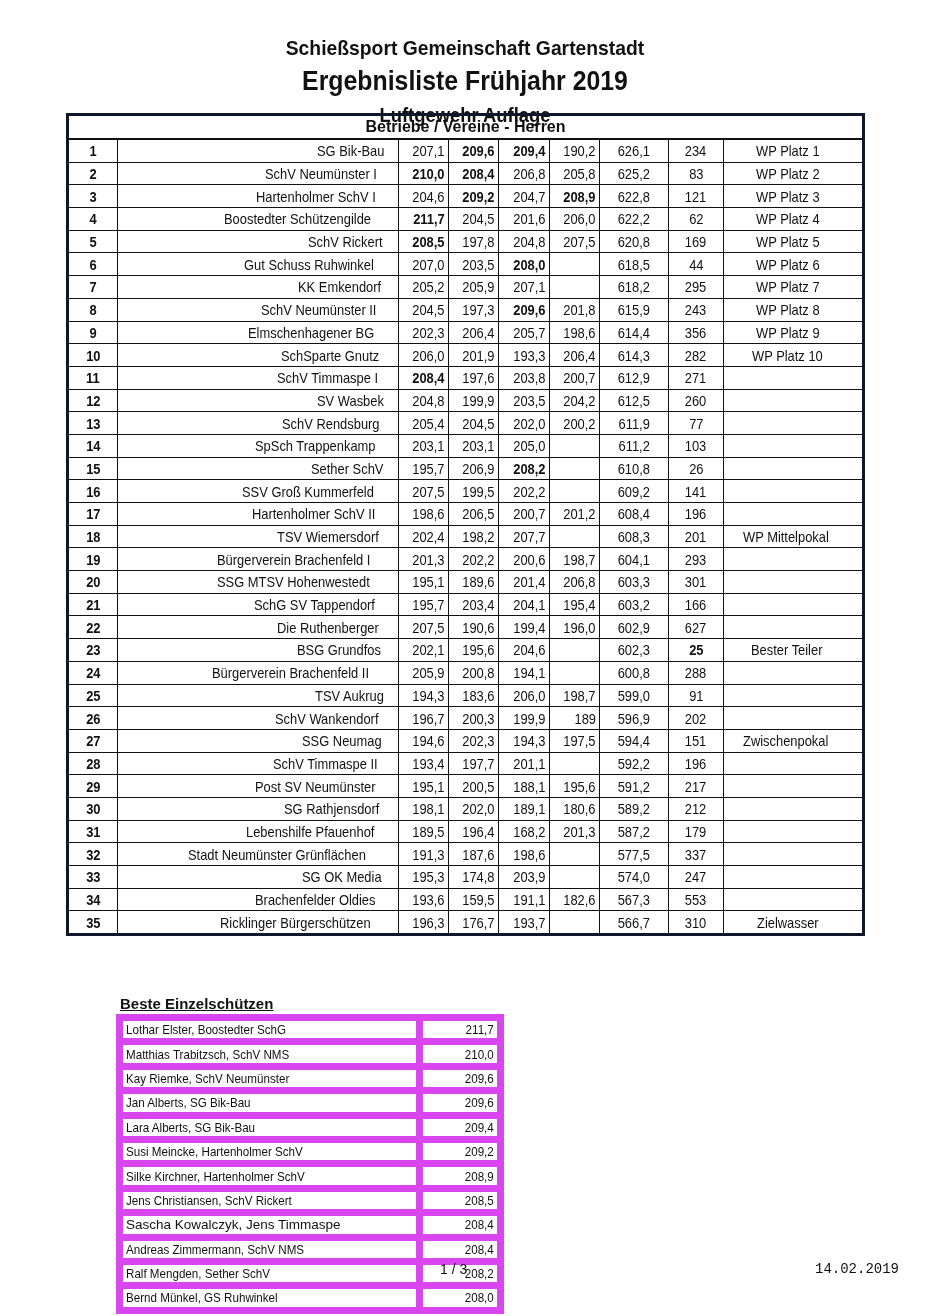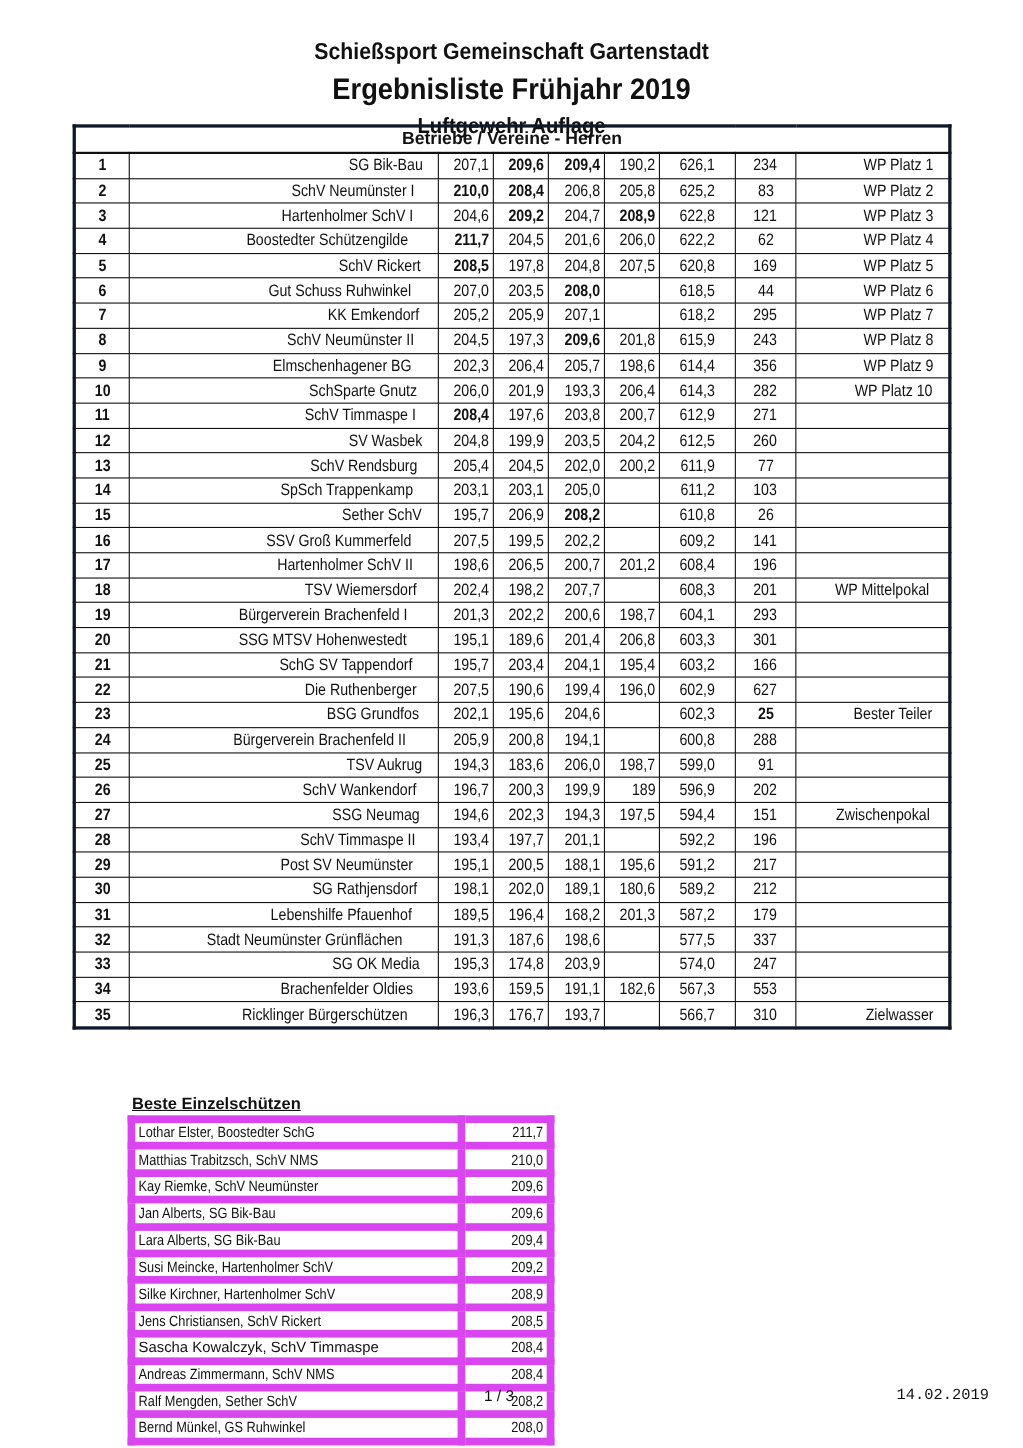"WP Platz 1" td.pokal { text-align: right -> center }
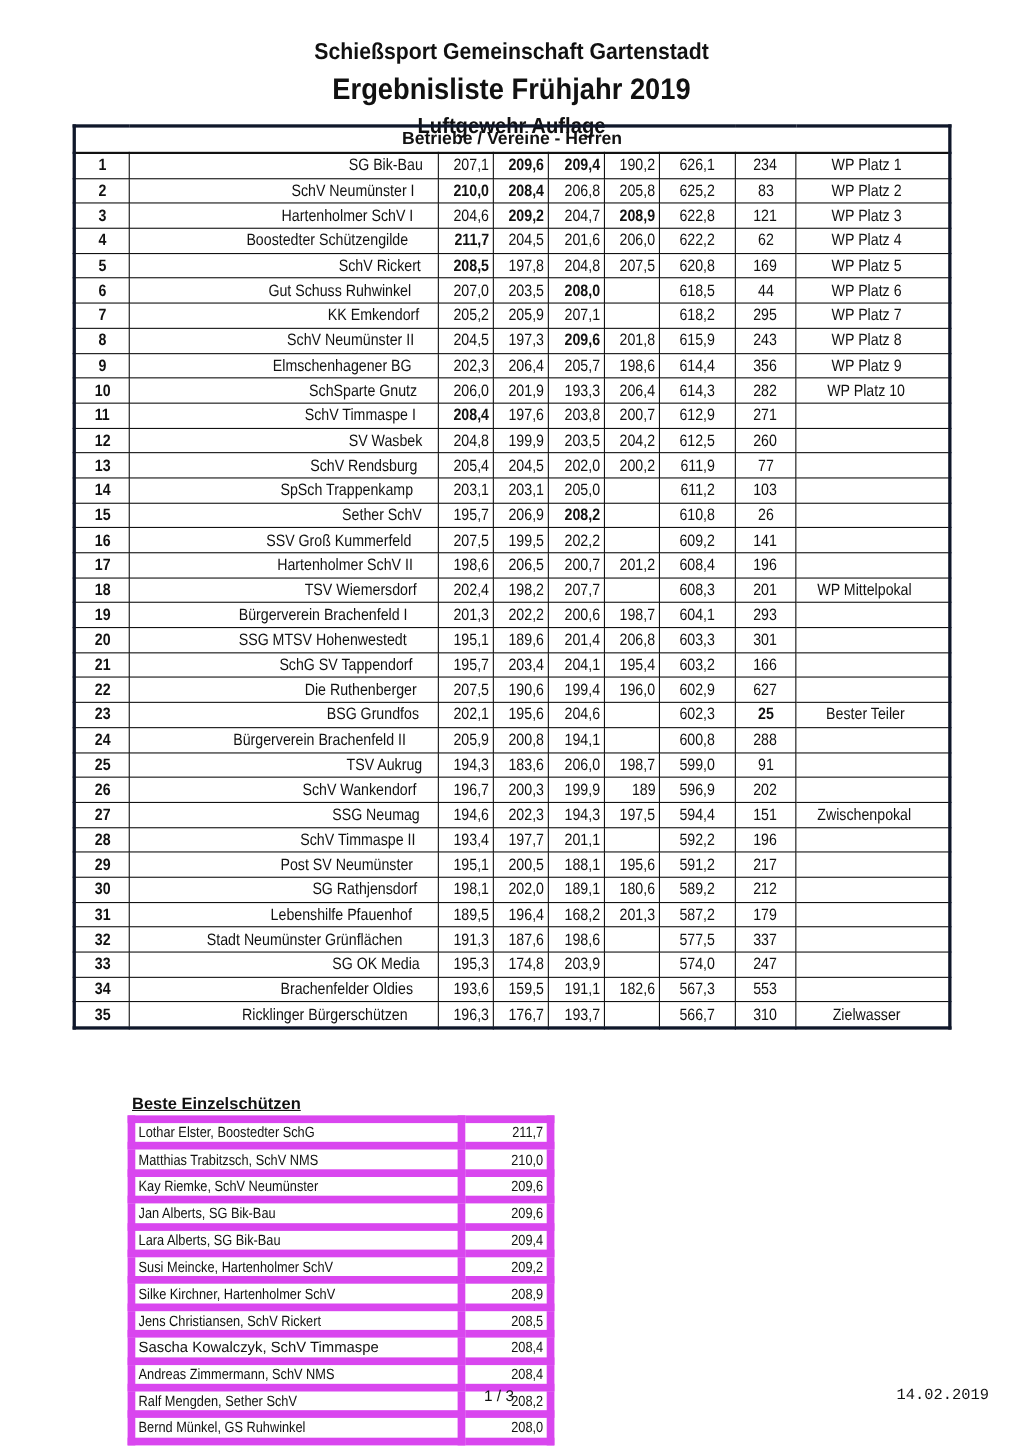"Sascha Kowalczyk, SchV Timmaspe" span { text: SchV -> Jens }
